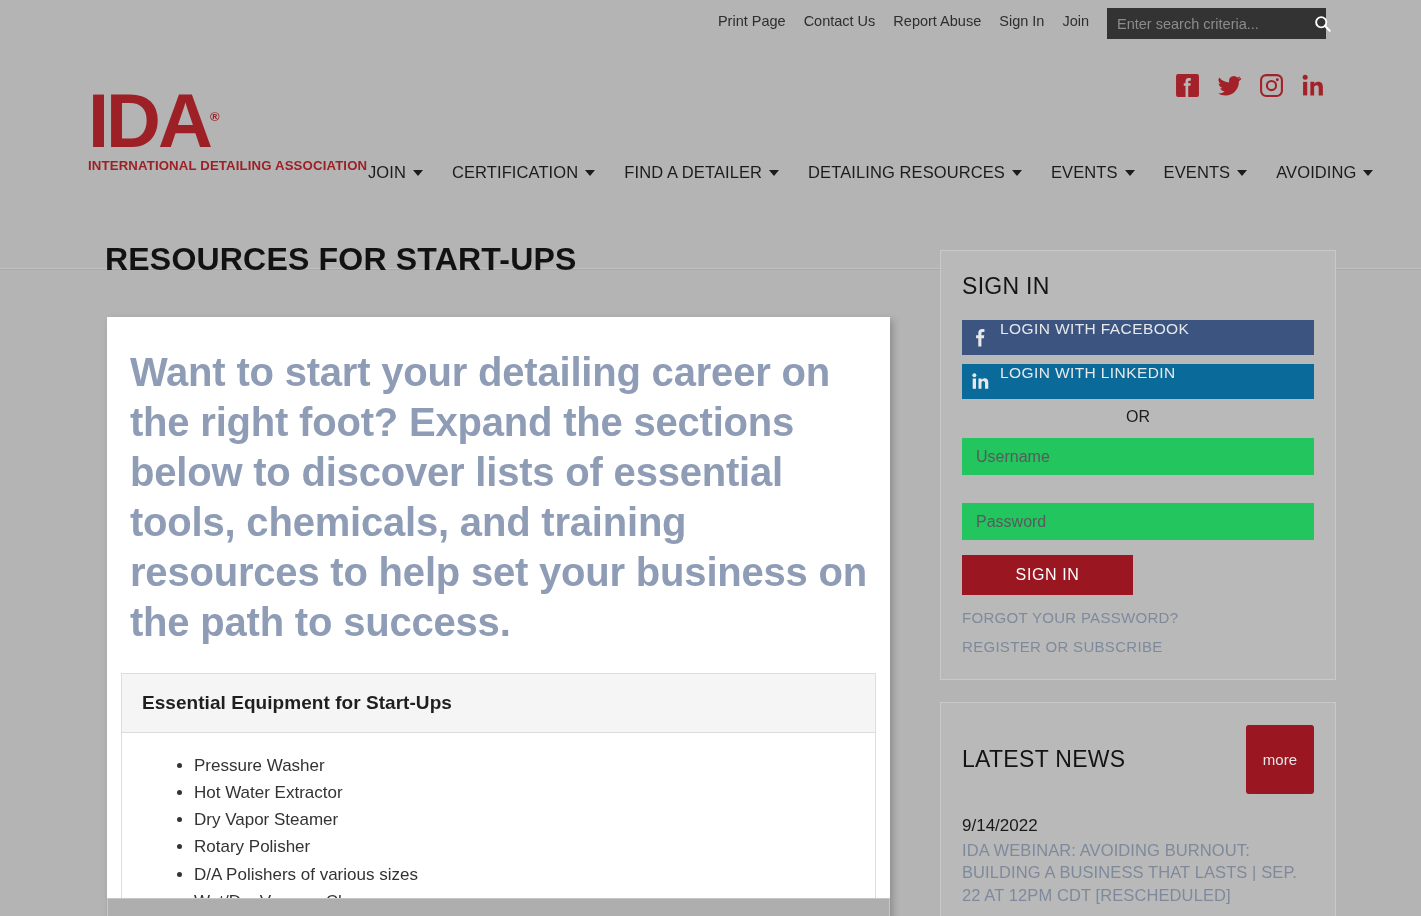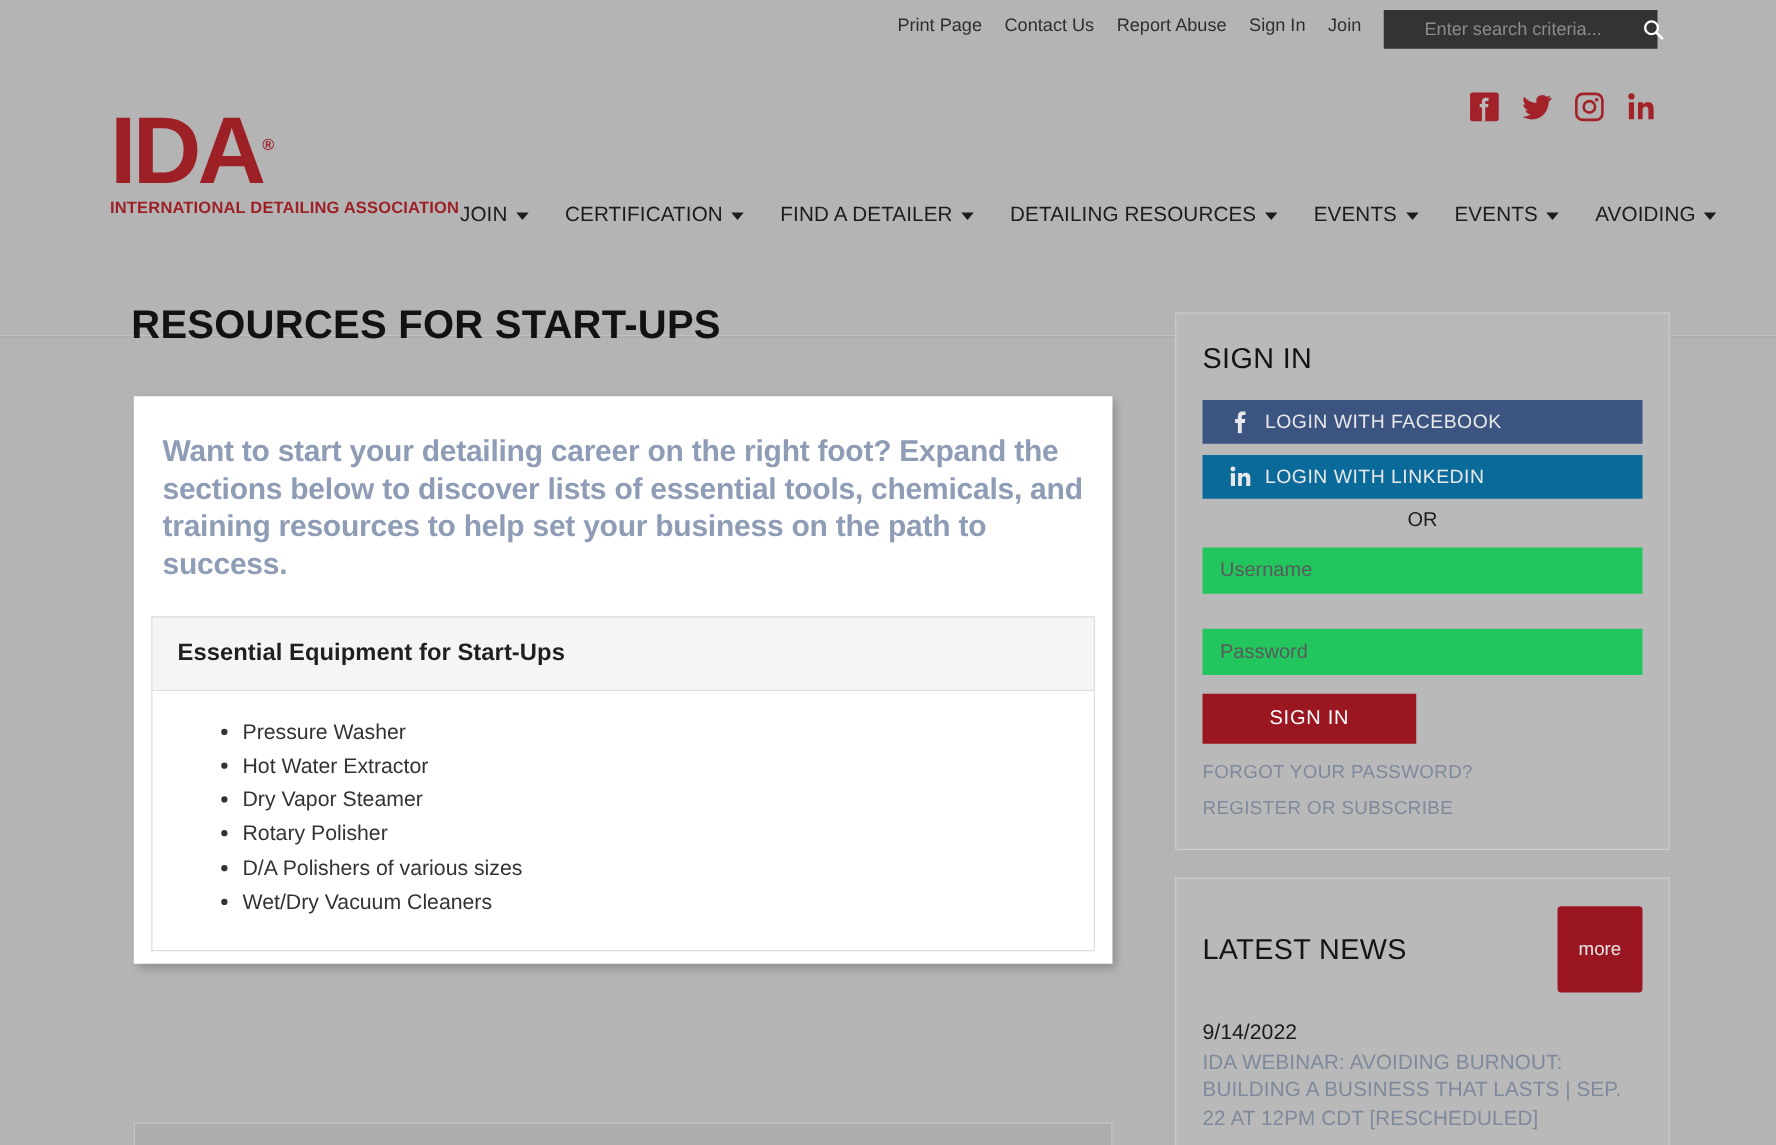"Enter search criteria..." .search-wrap input { text-align: center -> none }
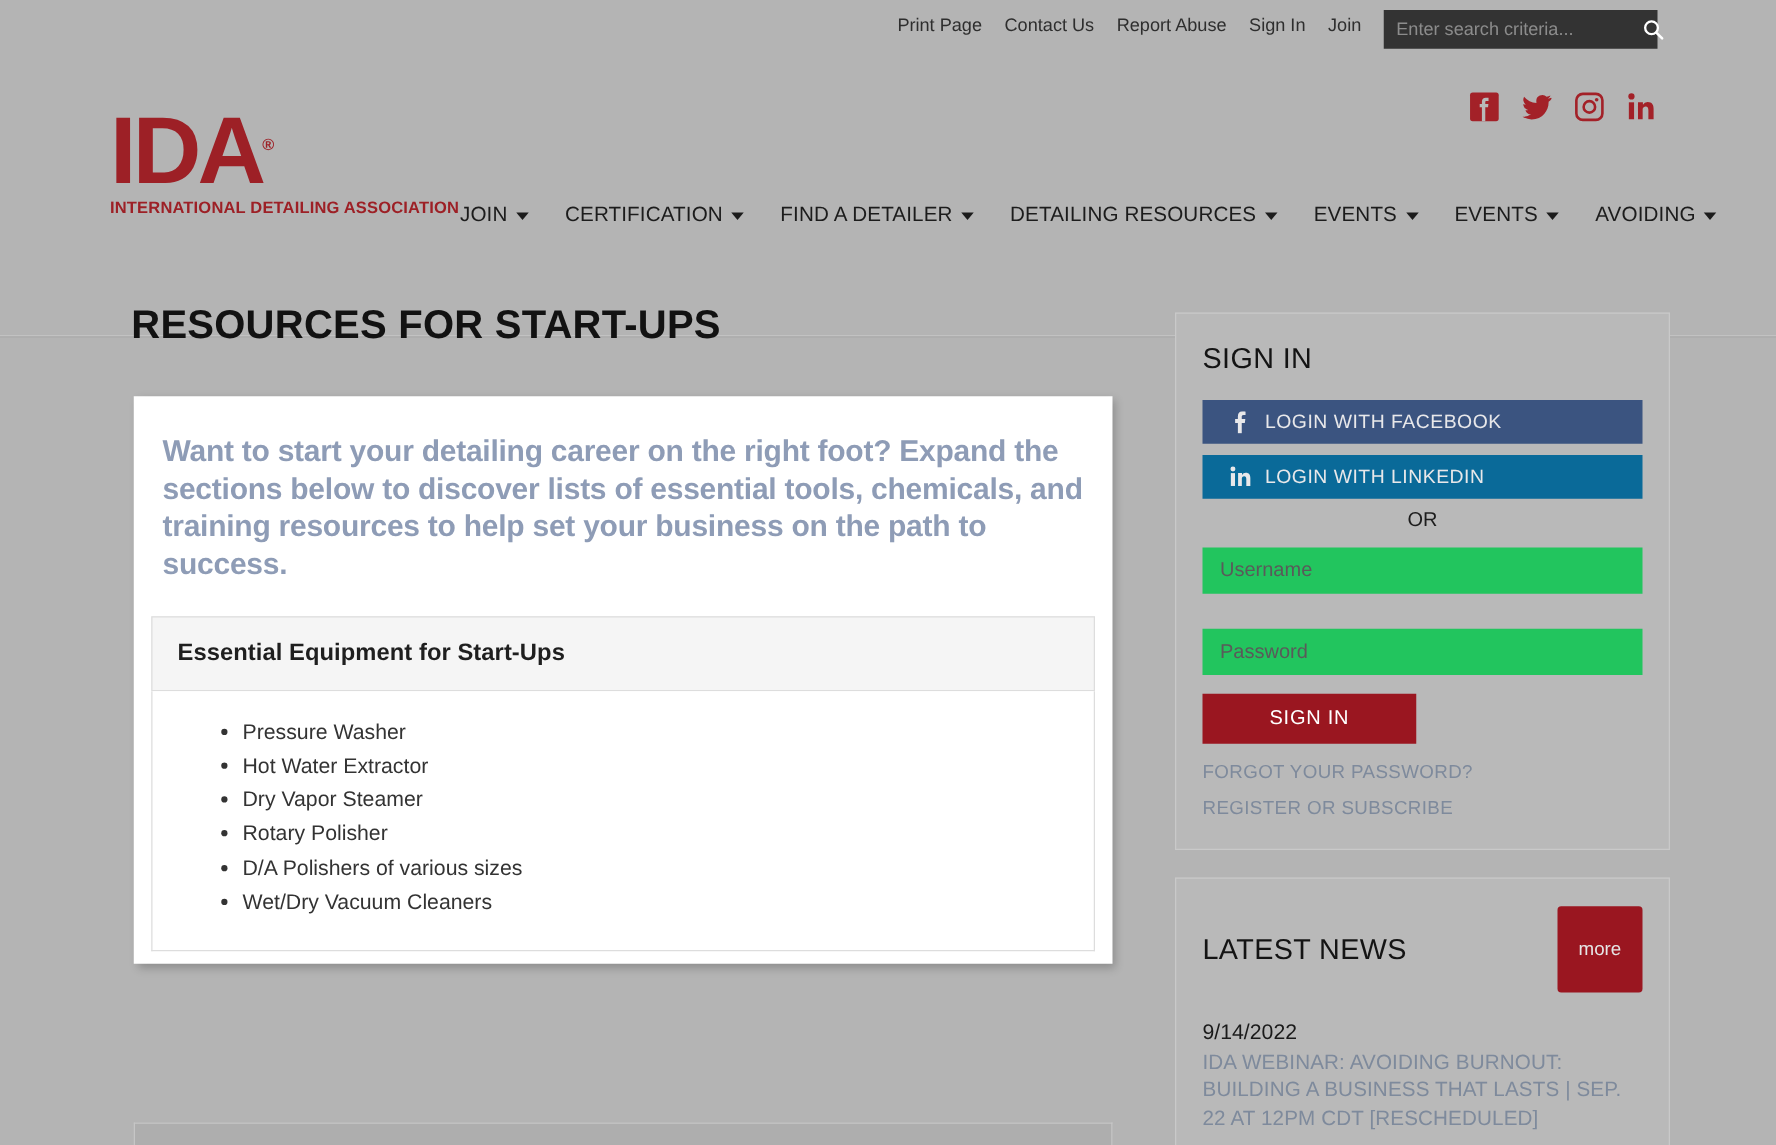"LOGIN WITH FACEBOOK" .social-login { align-items: center -> none; padding: 12px -> 0 }
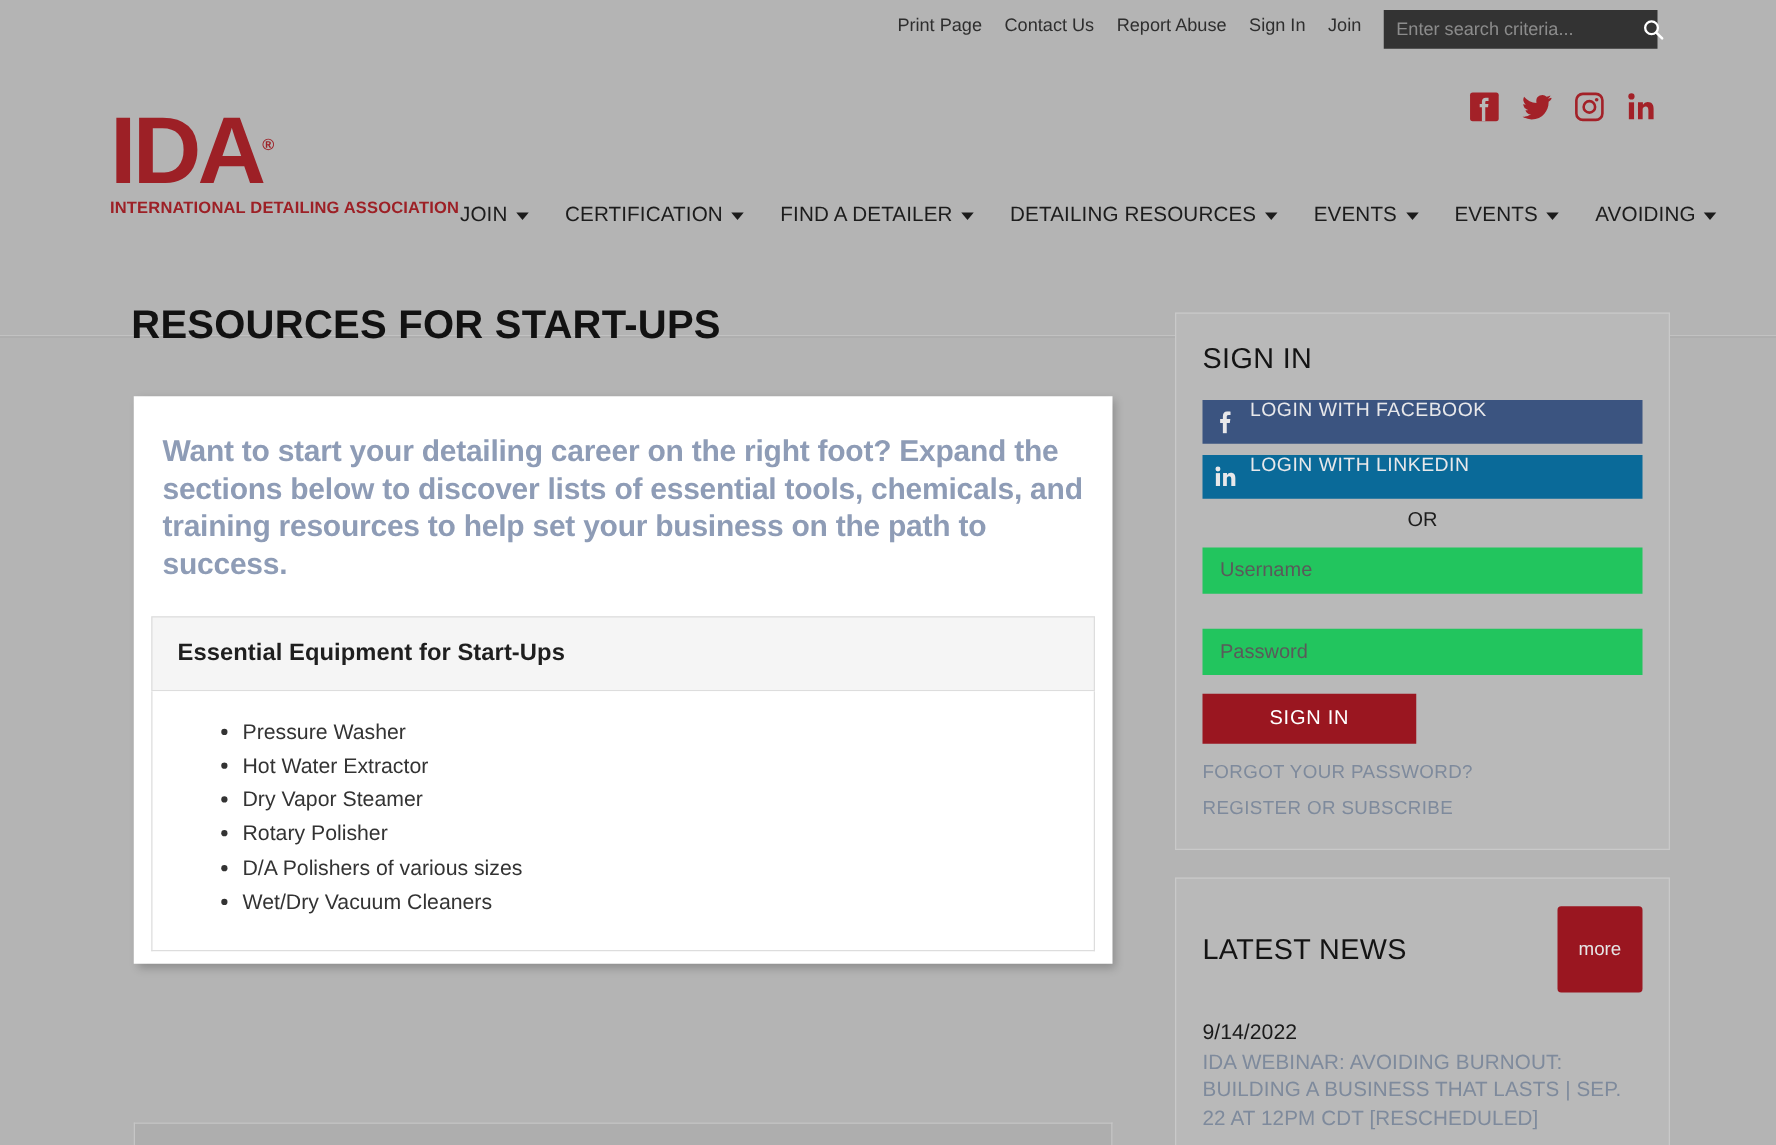"Want to start your detailing" .intro { font-size: 24px -> 40px }
